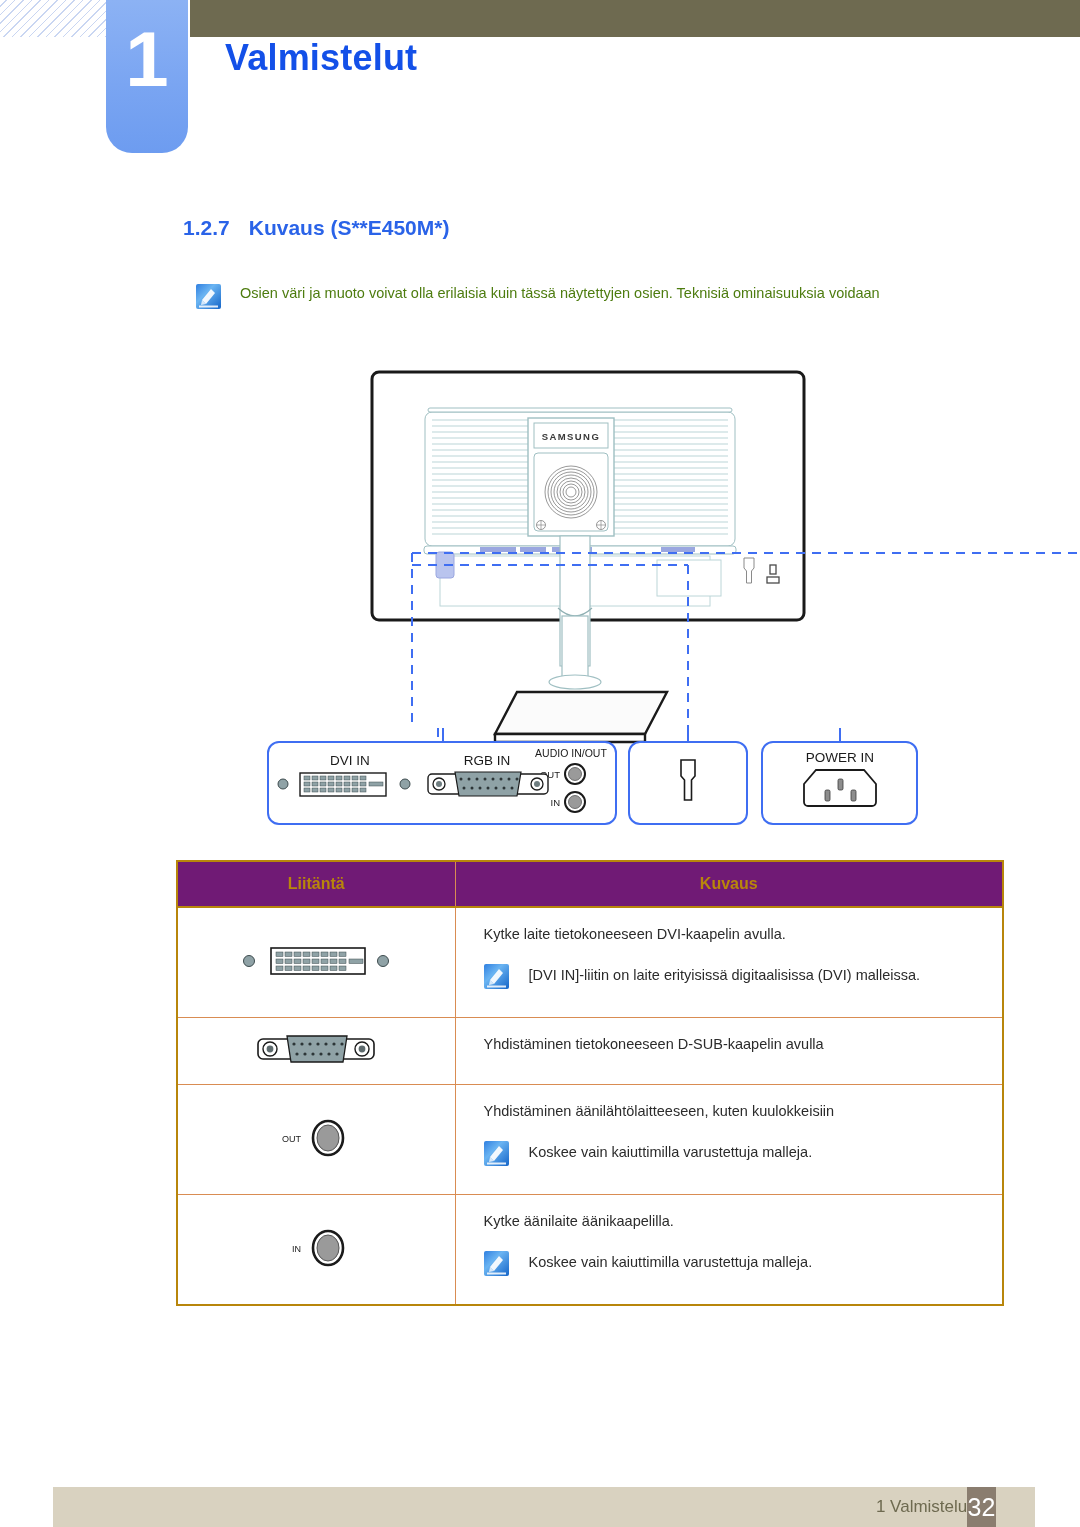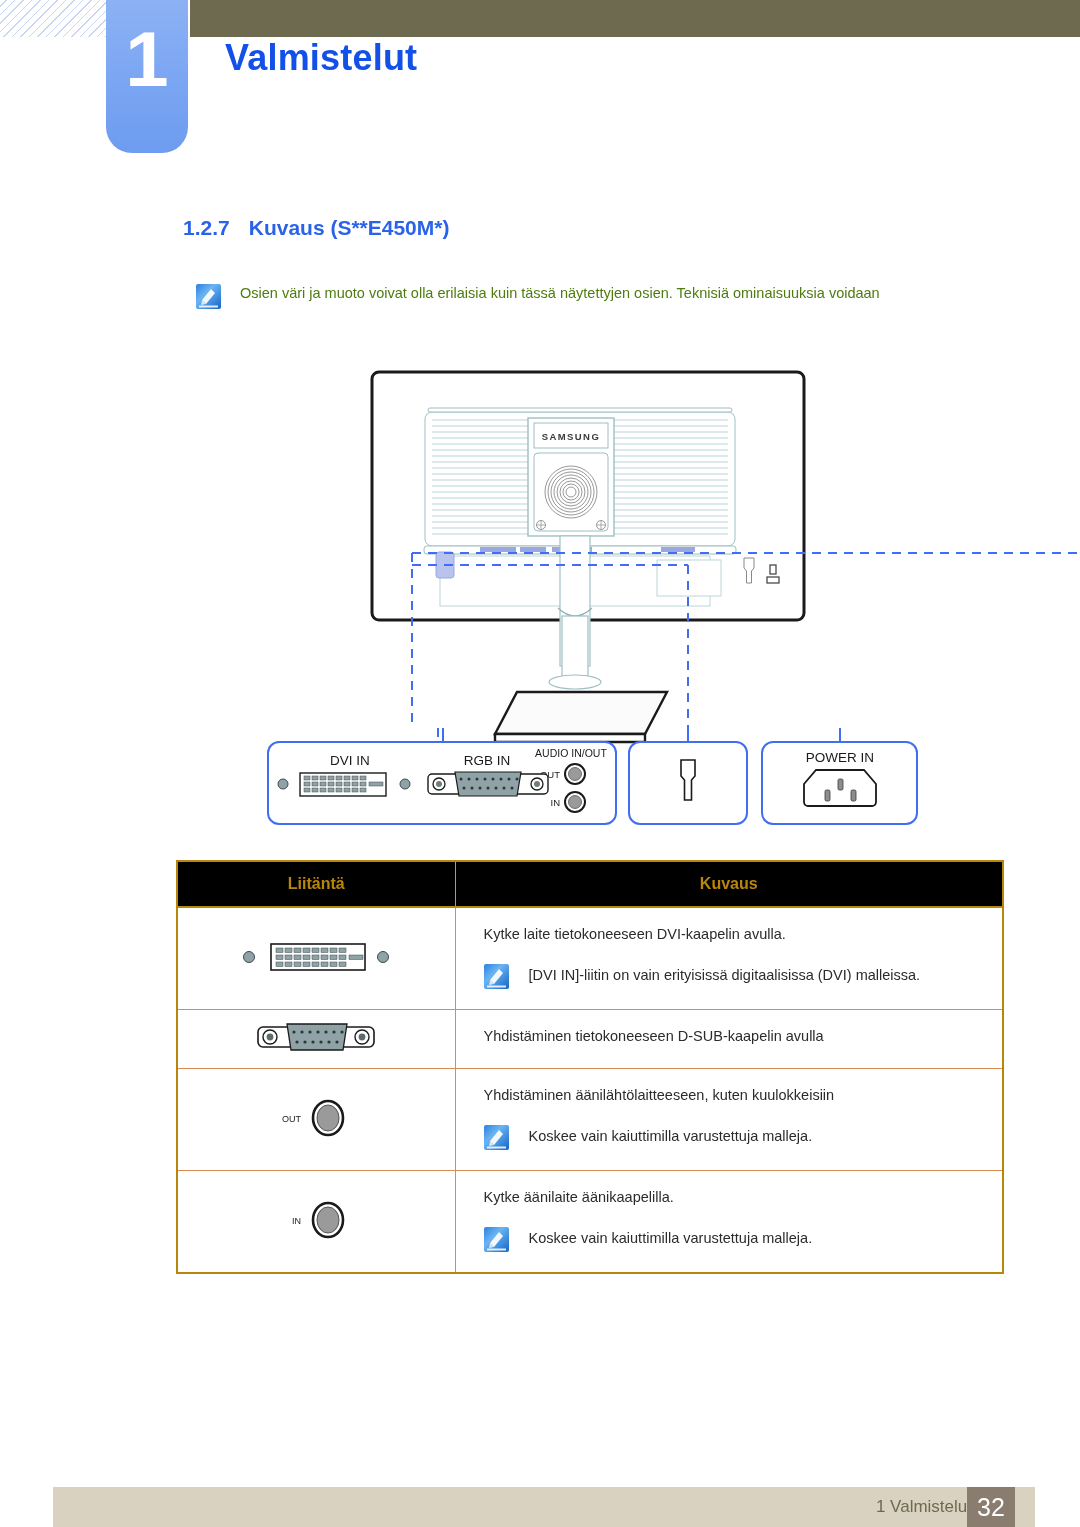"Liitäntä" .tbl th { background: #000000 -> #701a75 }
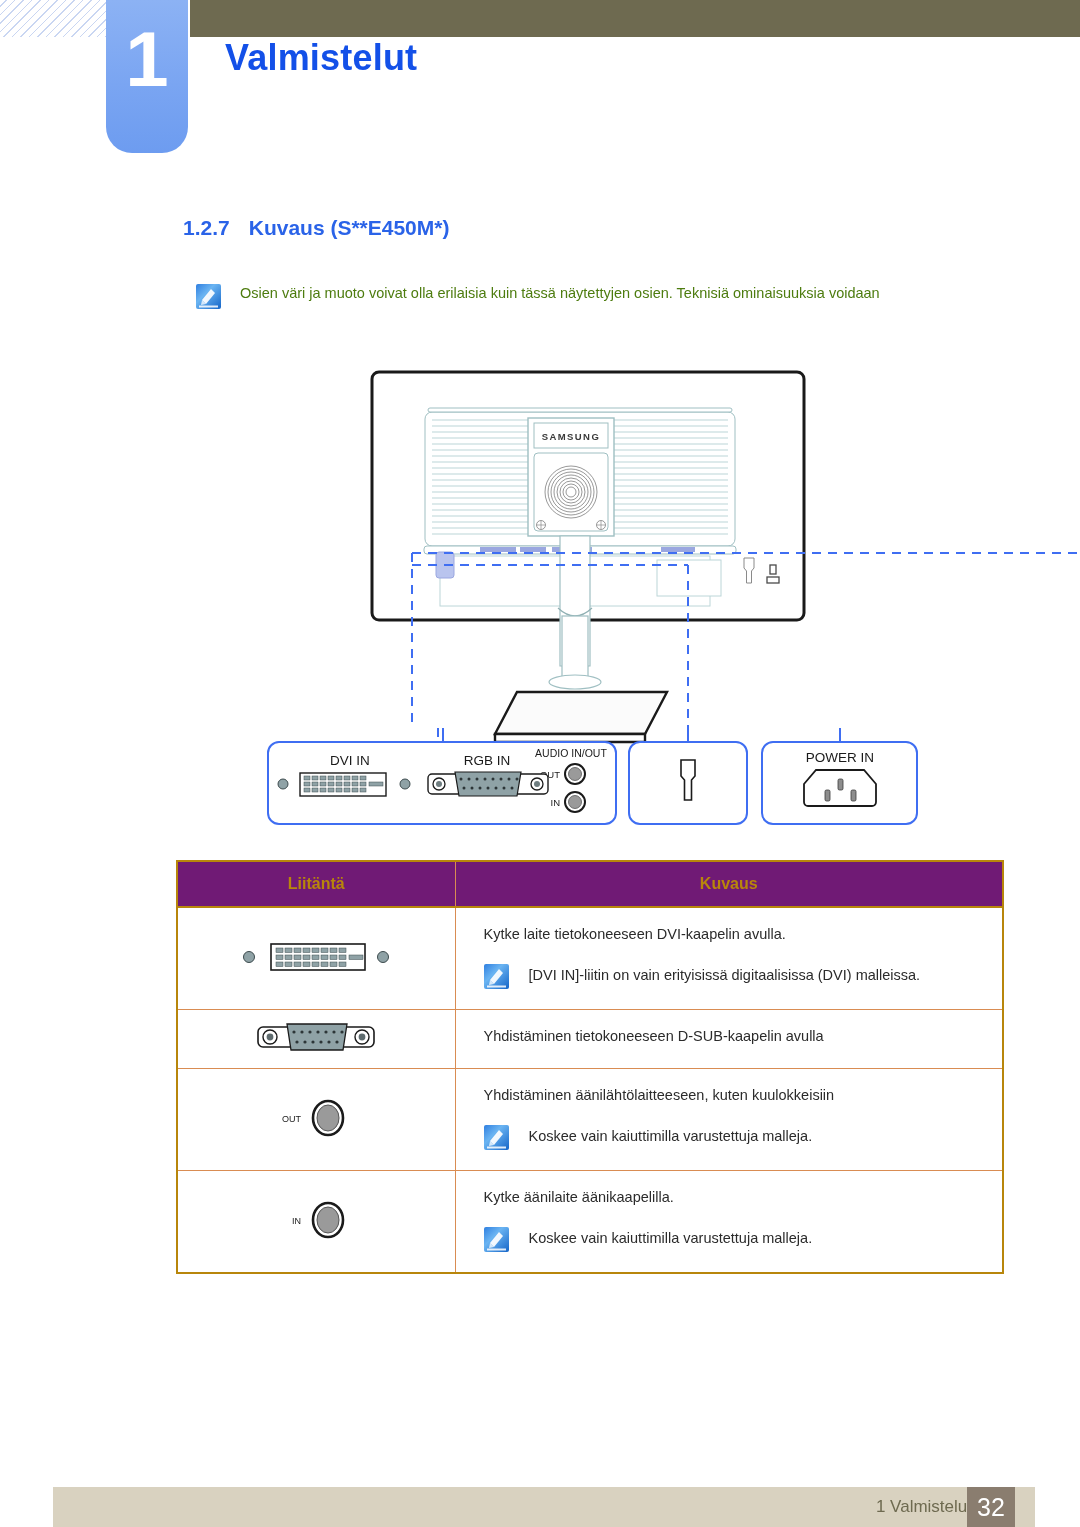"Kytke laite tietokoneeseen DVI-kaapelin" .tbl td.c2 { padding: 14px 0 20px 28px -> 14px 0 28px 28px }
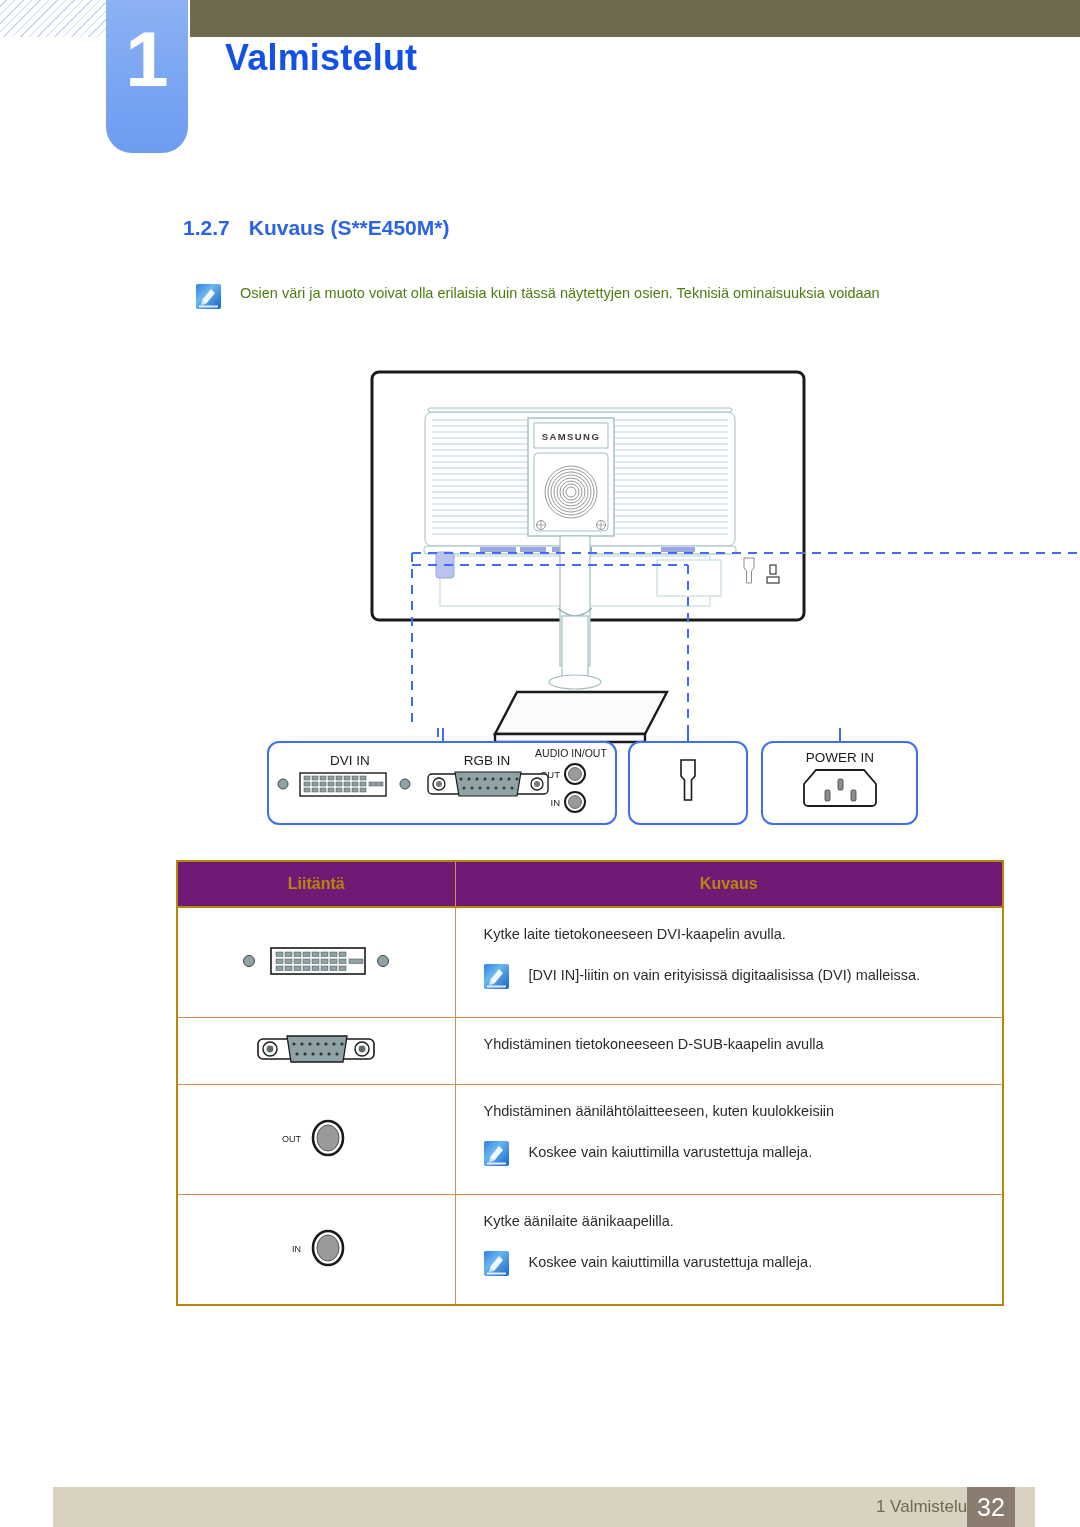"[DVI IN]-liitin on vain erityisissä" div.note-text-inline { text: vain -> laite }
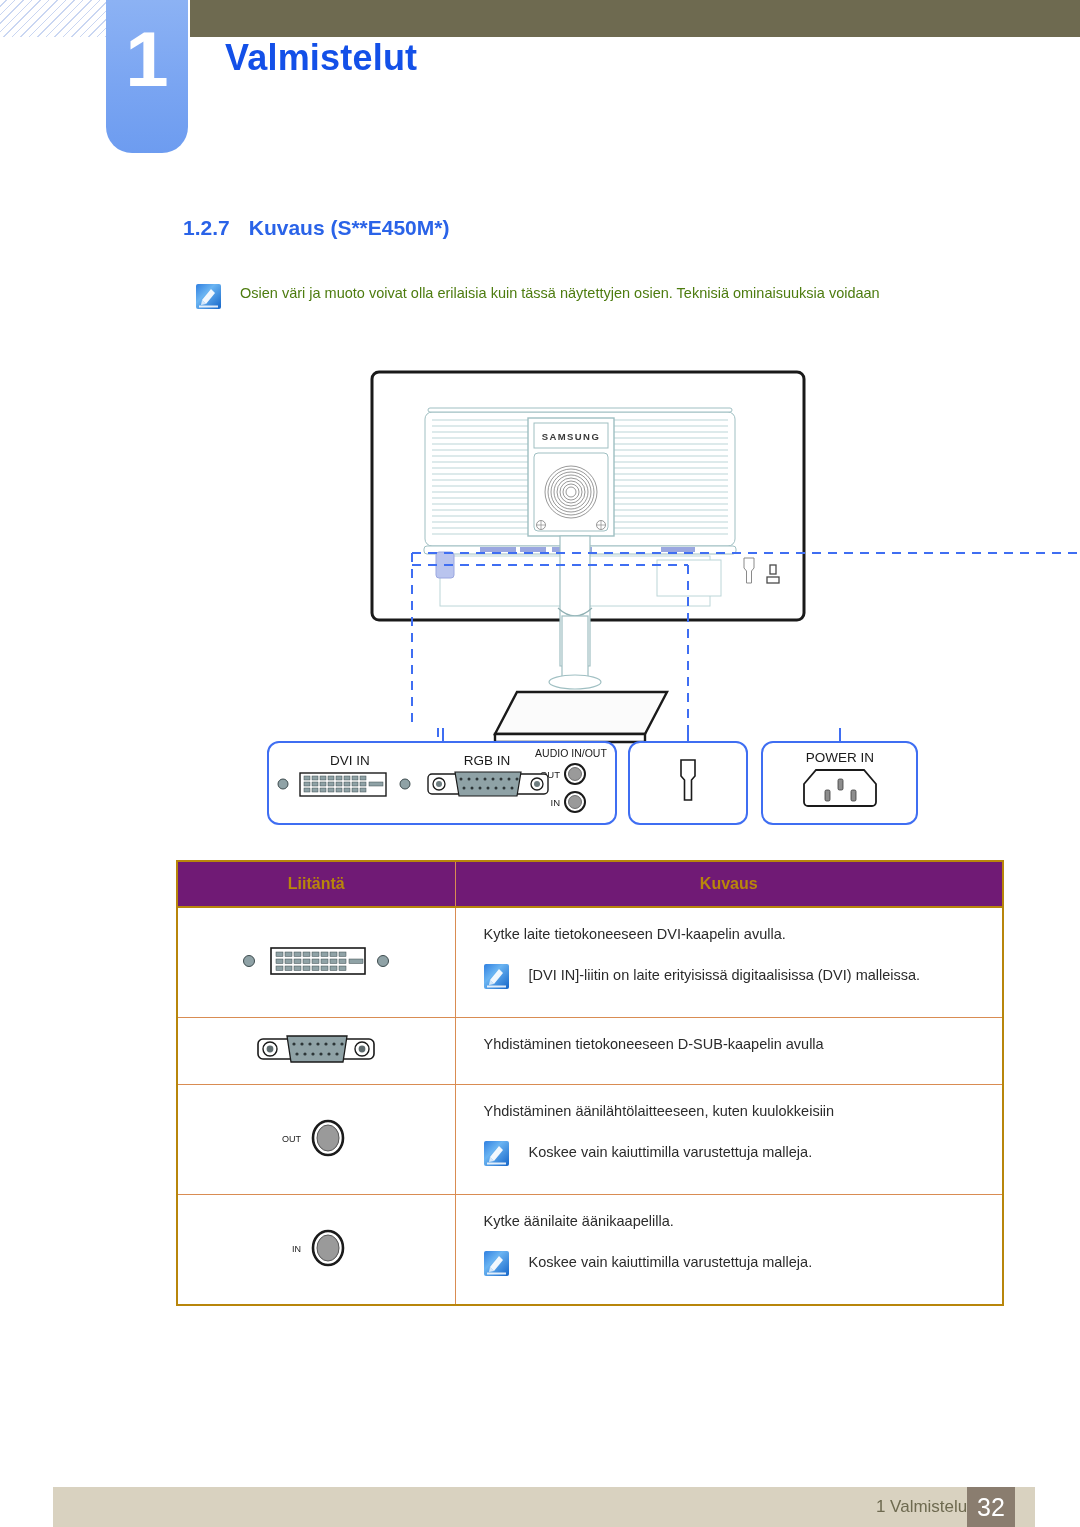"32" .foot-page { width: 48px -> 29px }
